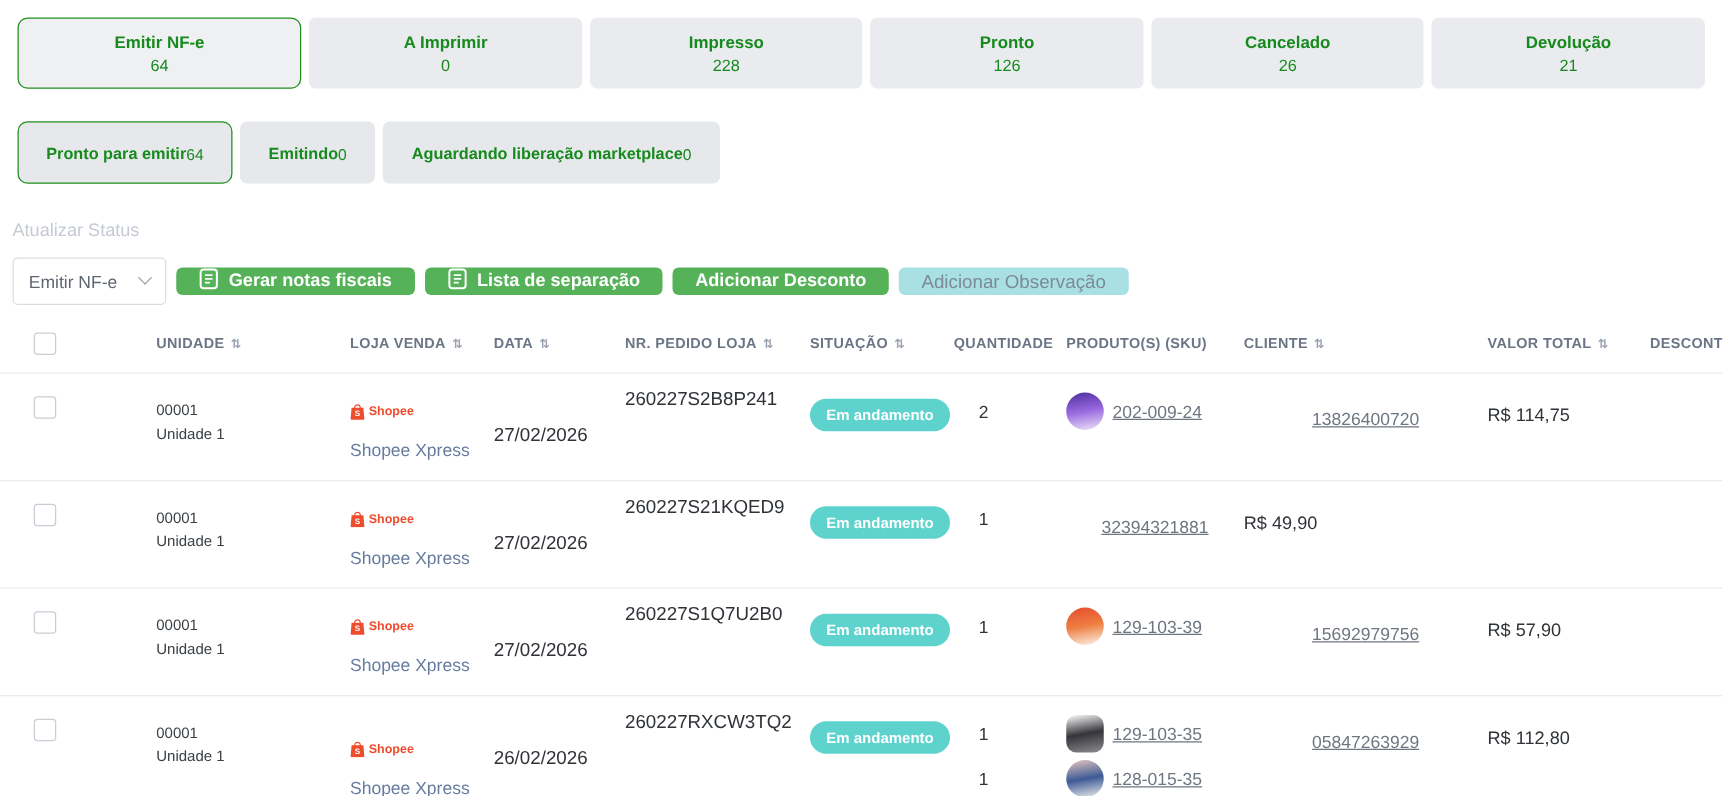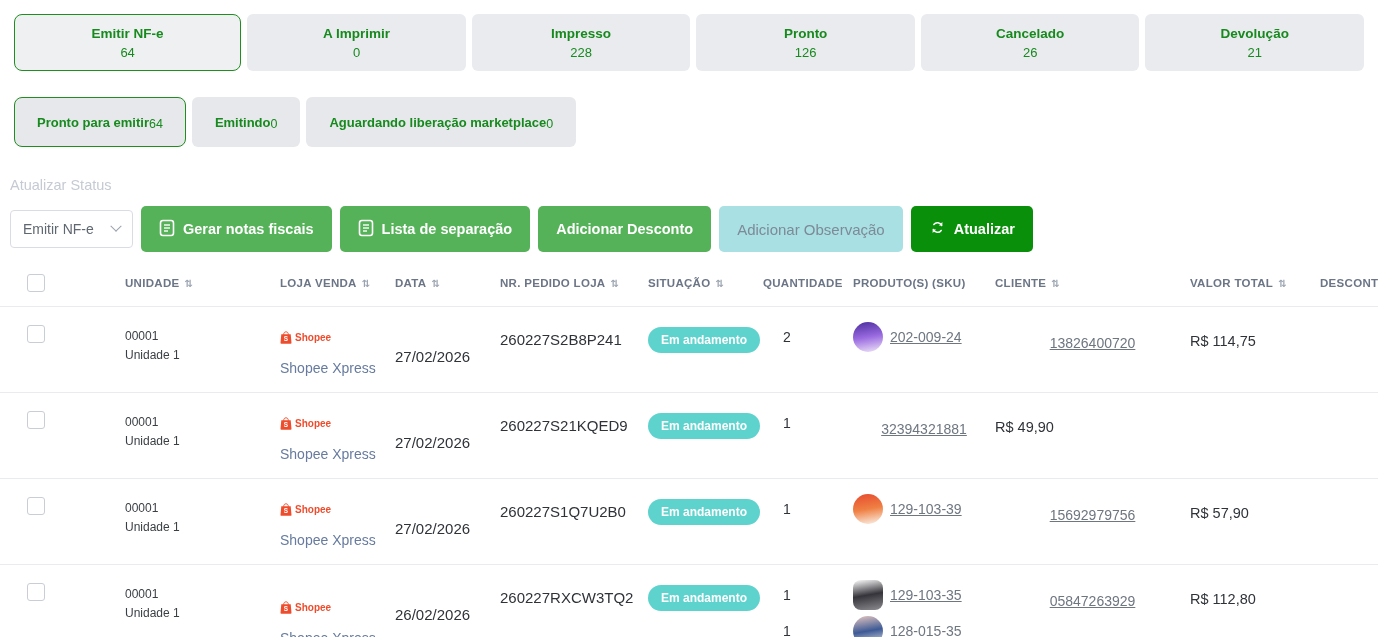"Gerar notas fiscais" .btn { height: 46px -> 22px }
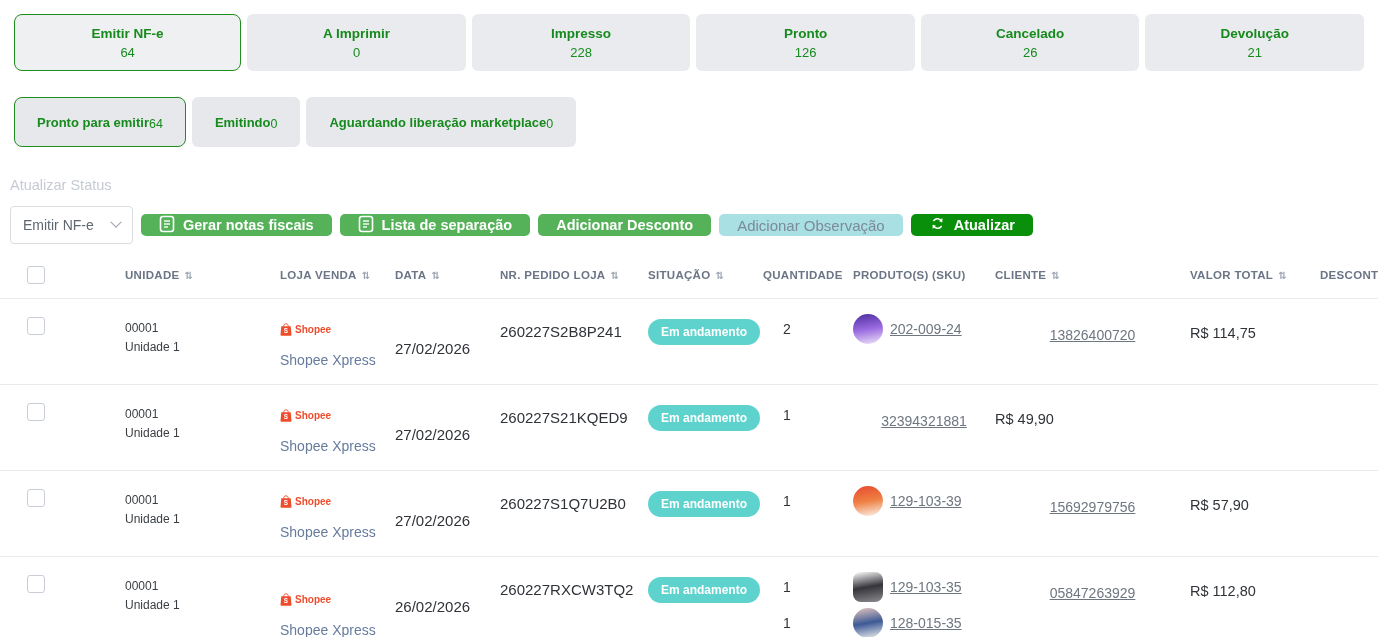"Atualizar" button.btn { html: <button> <span> <svg> <path></path> <path></path> <path></path> <path></path> </svg> </span> <span>Atualizar</span> </button> -> none }
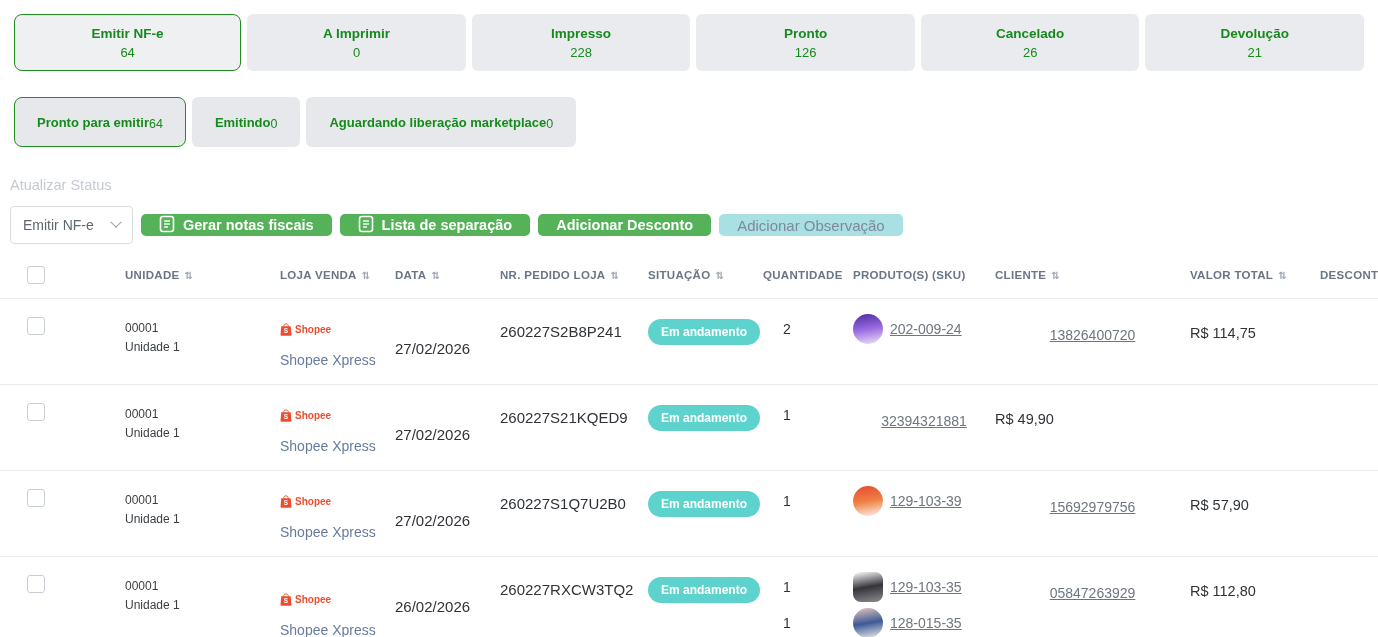"260227S2B8P241" .order-cell { margin-top: 12px -> none }
